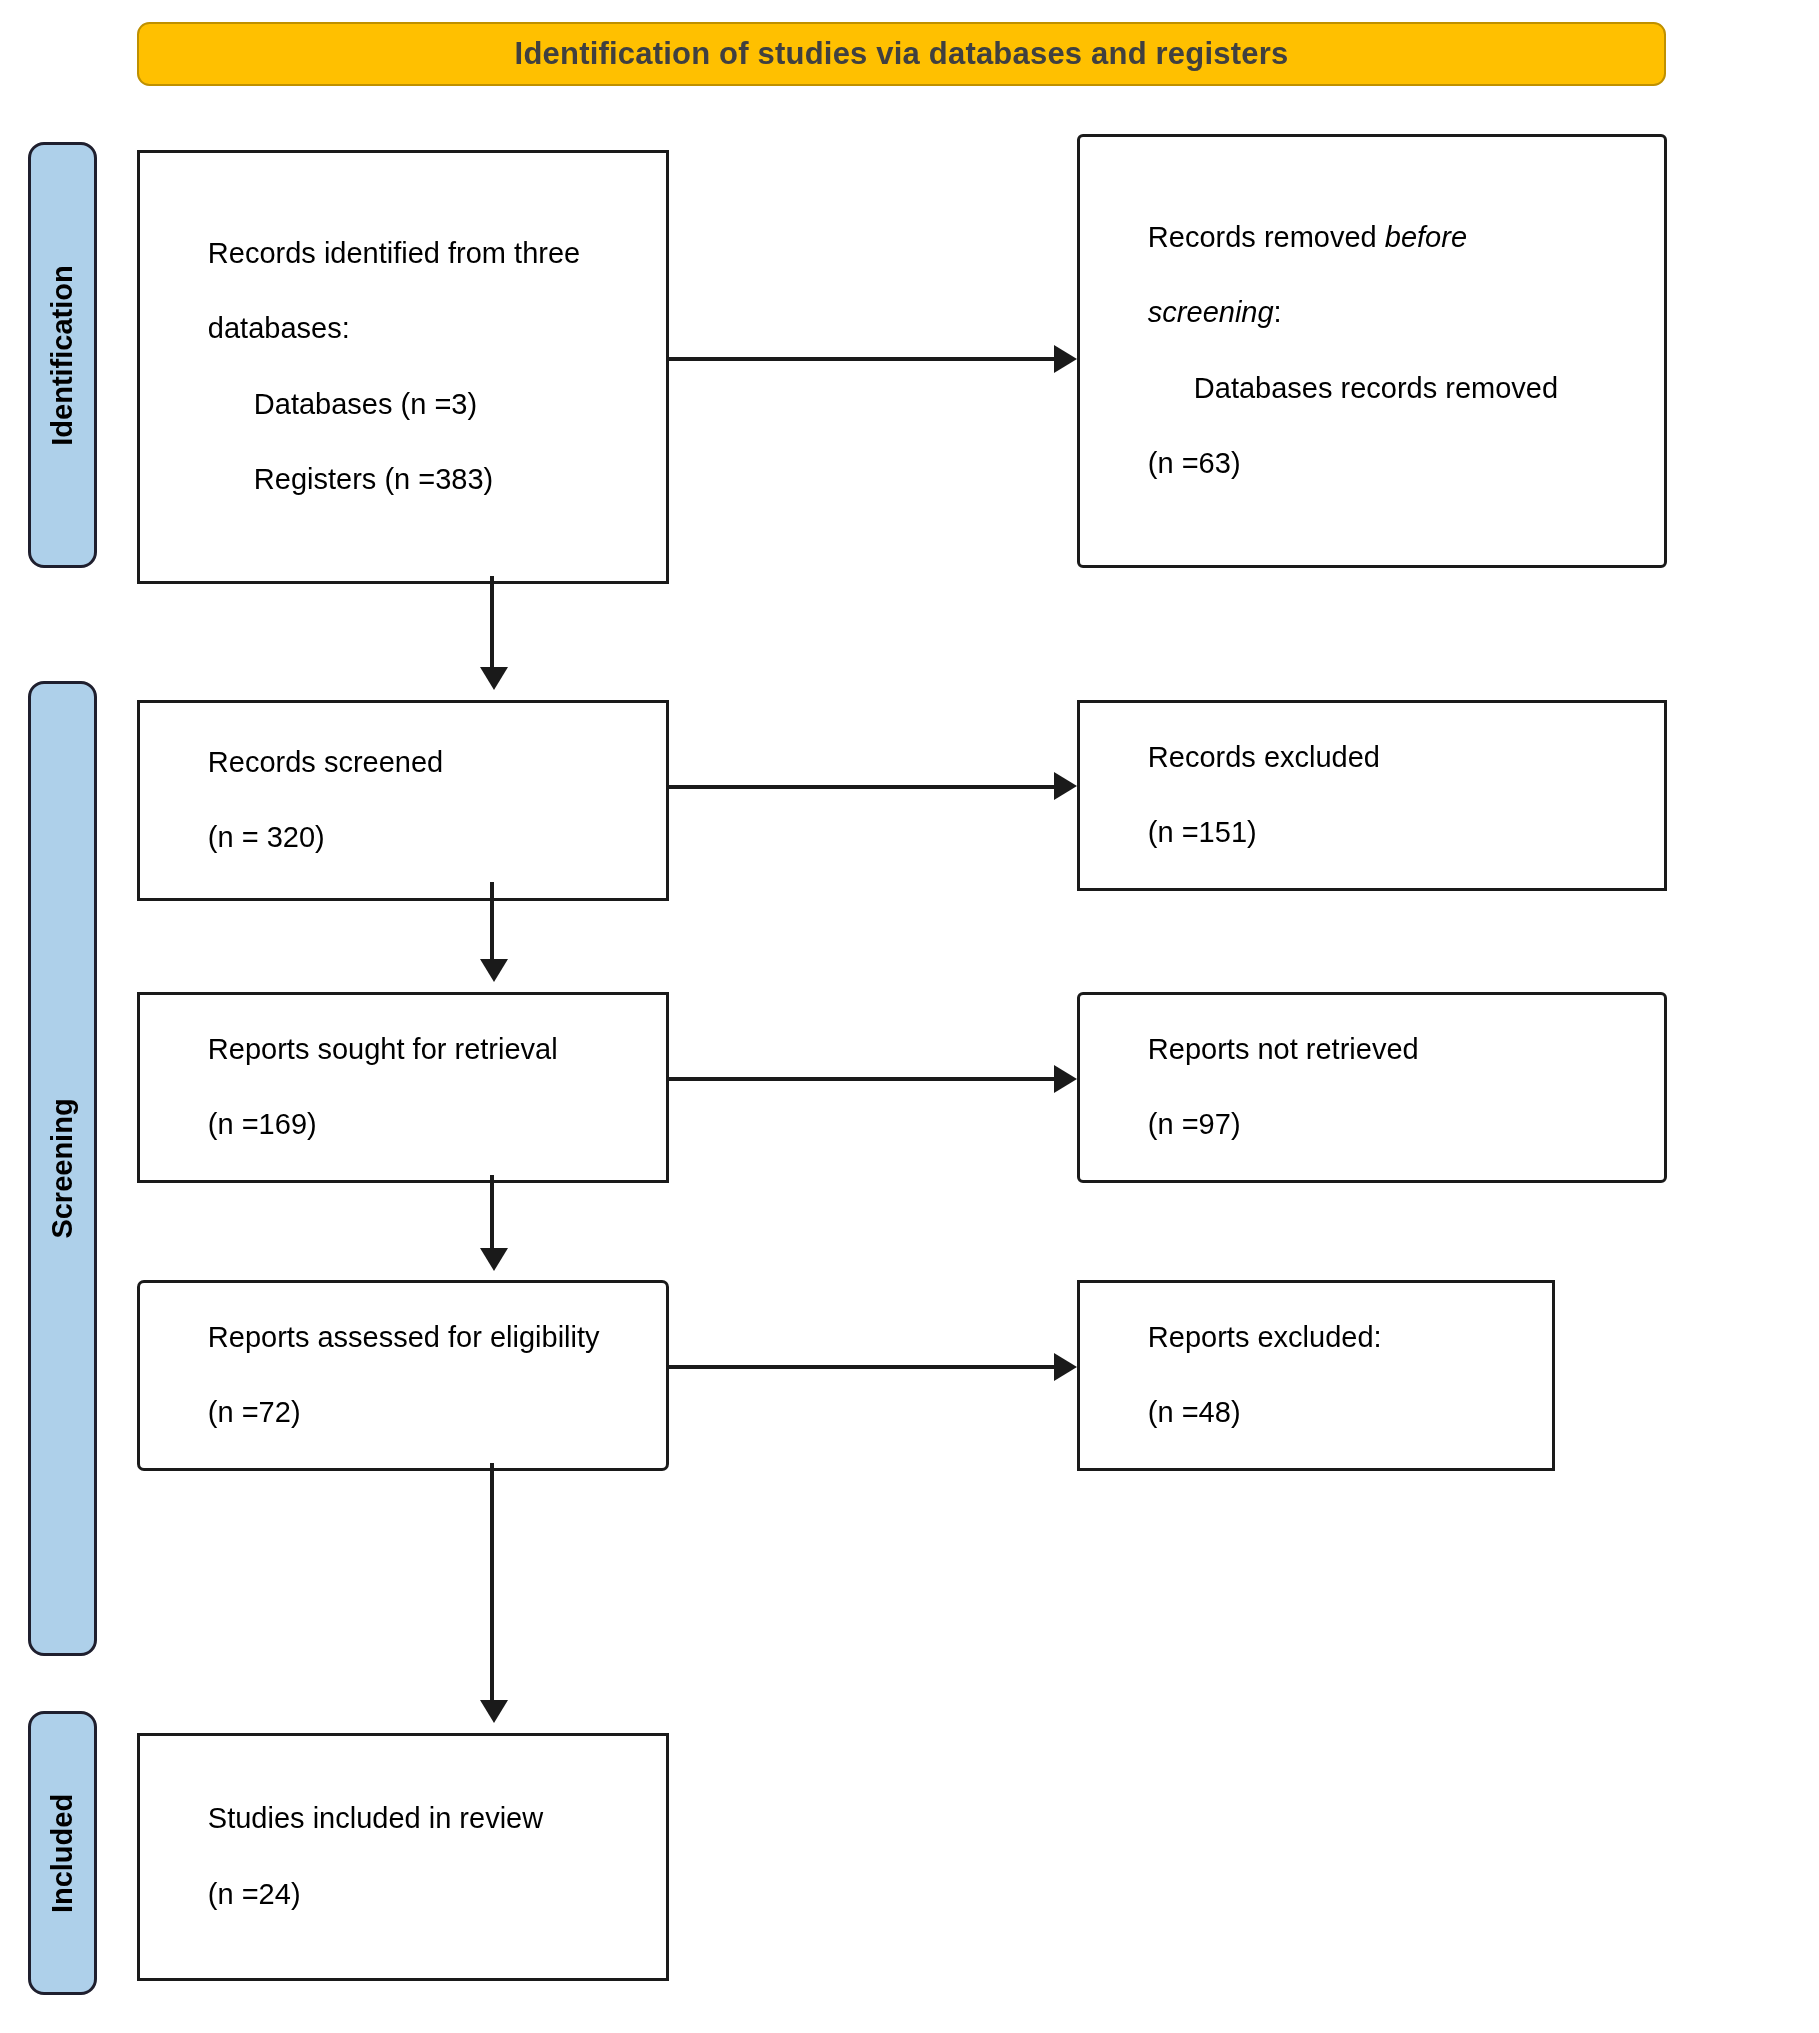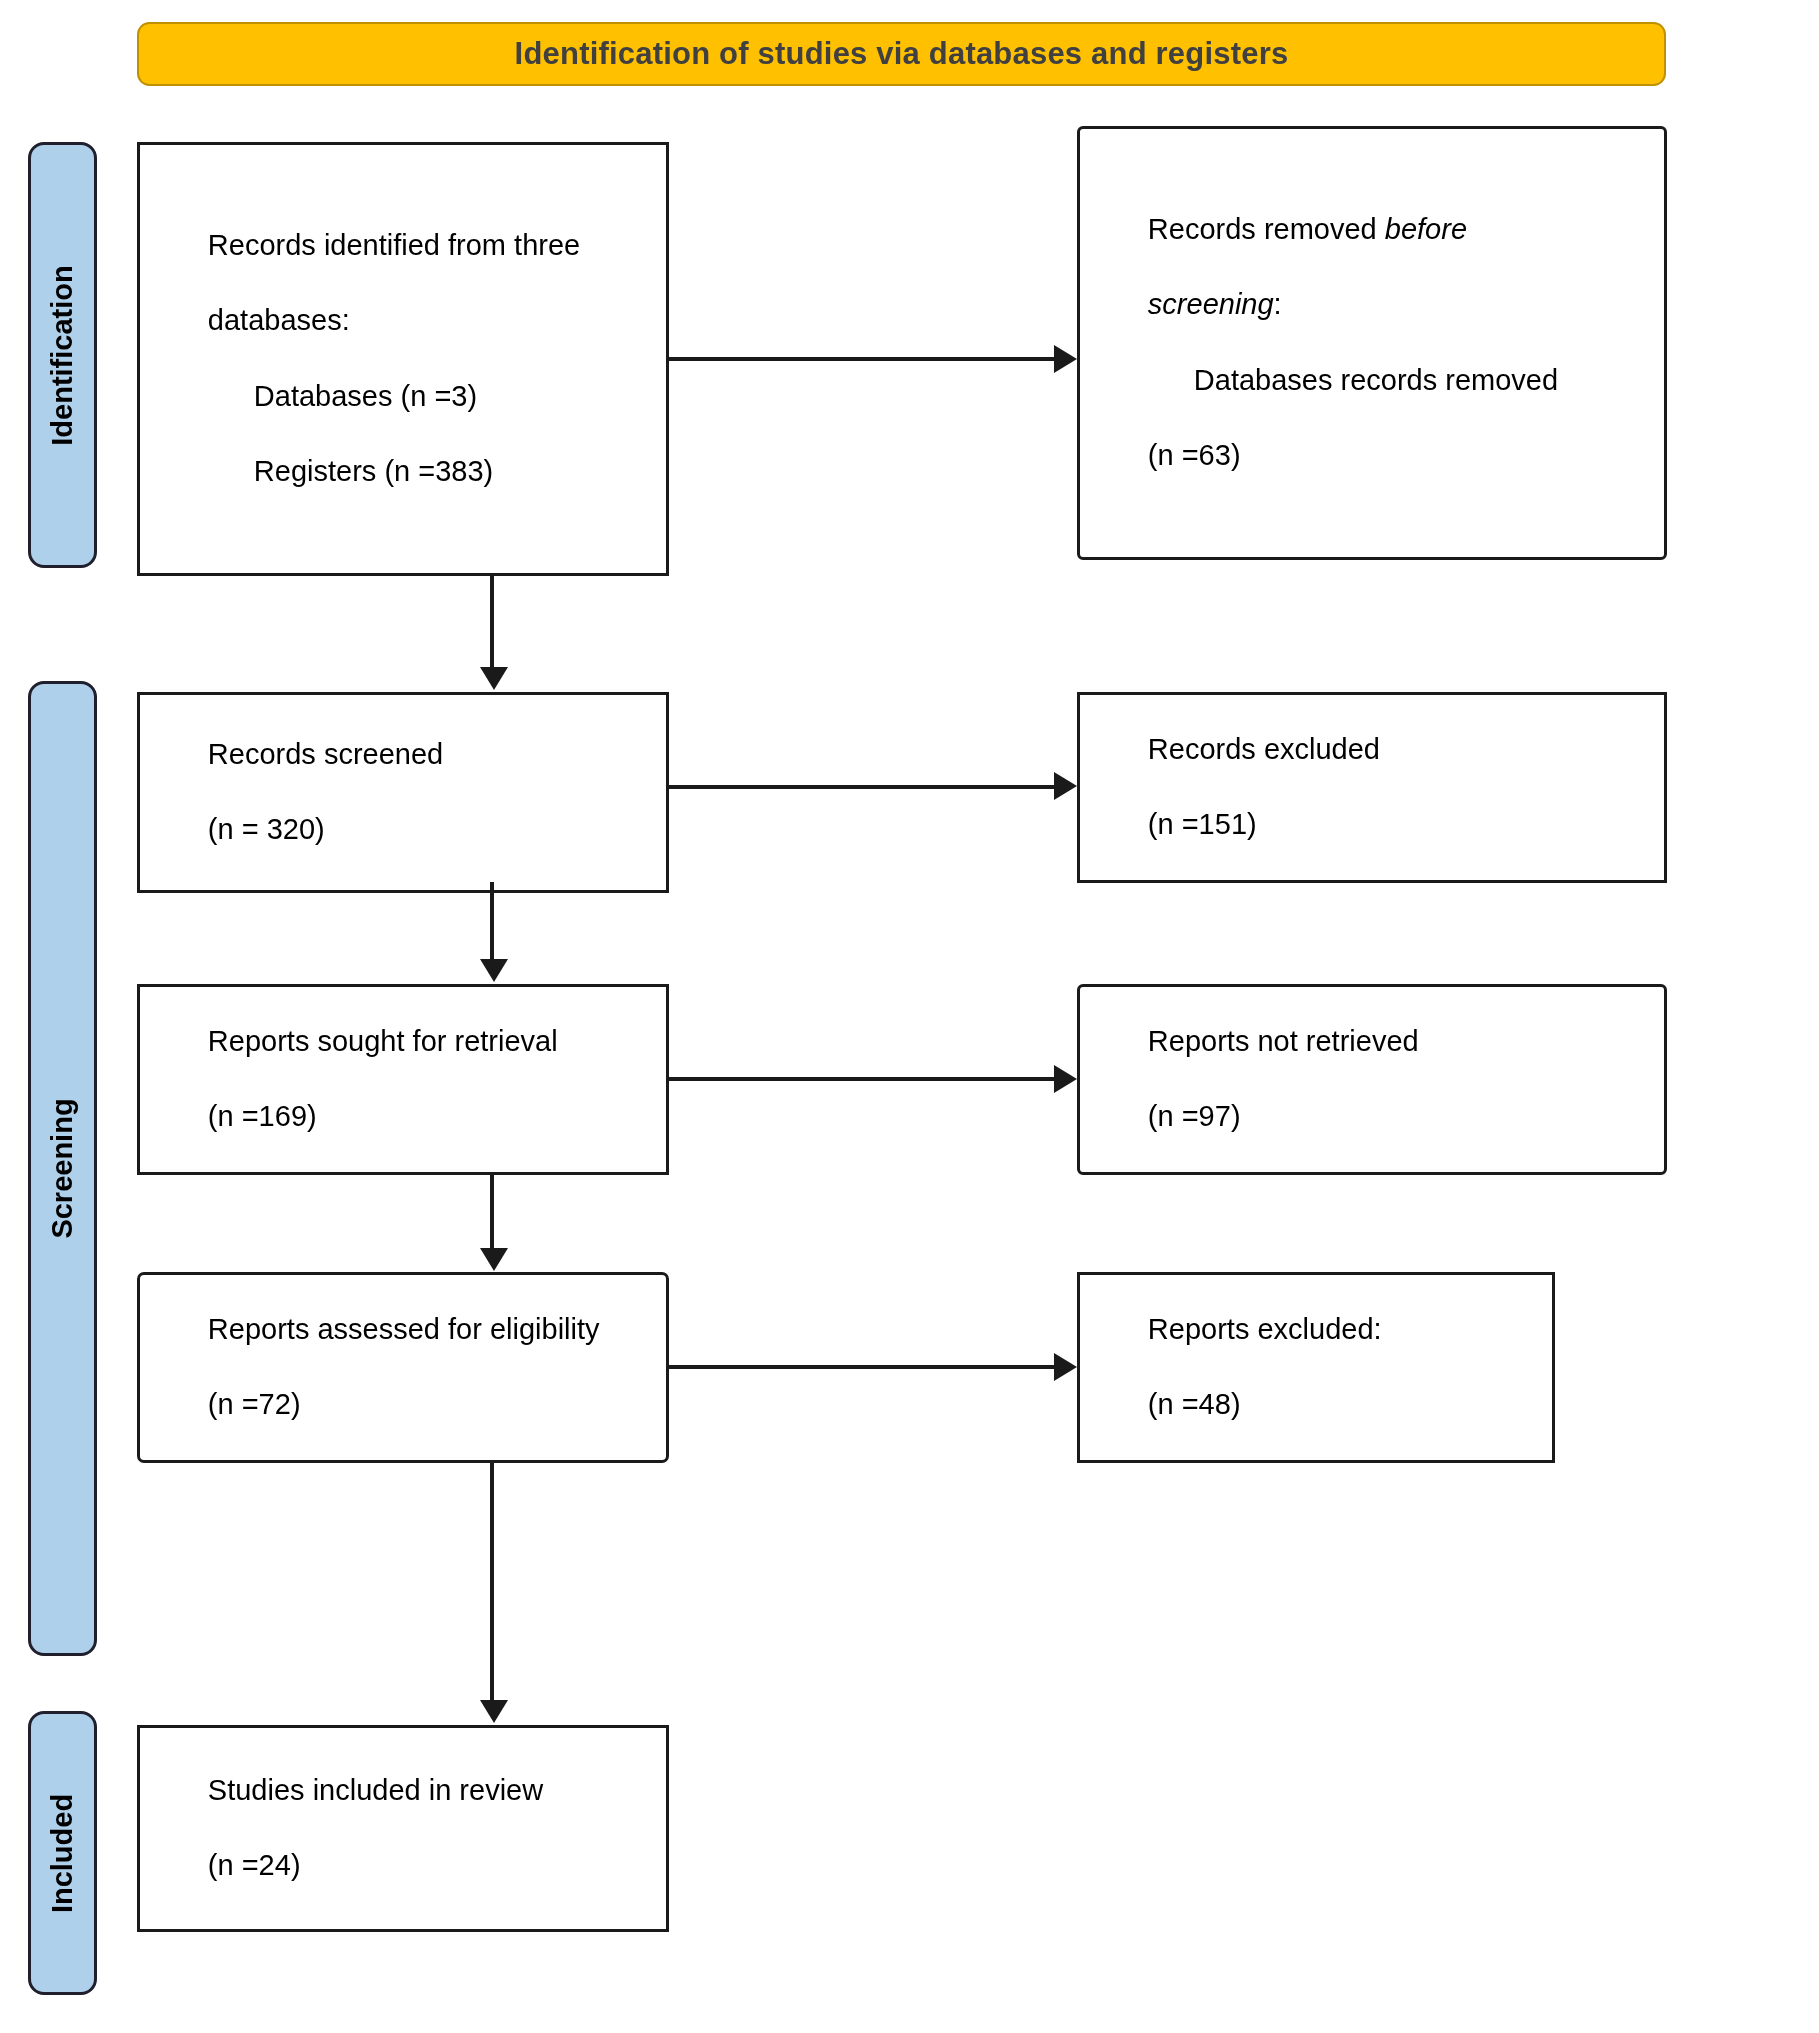"Records identified from three" .box { margin-top: none -> 8px }
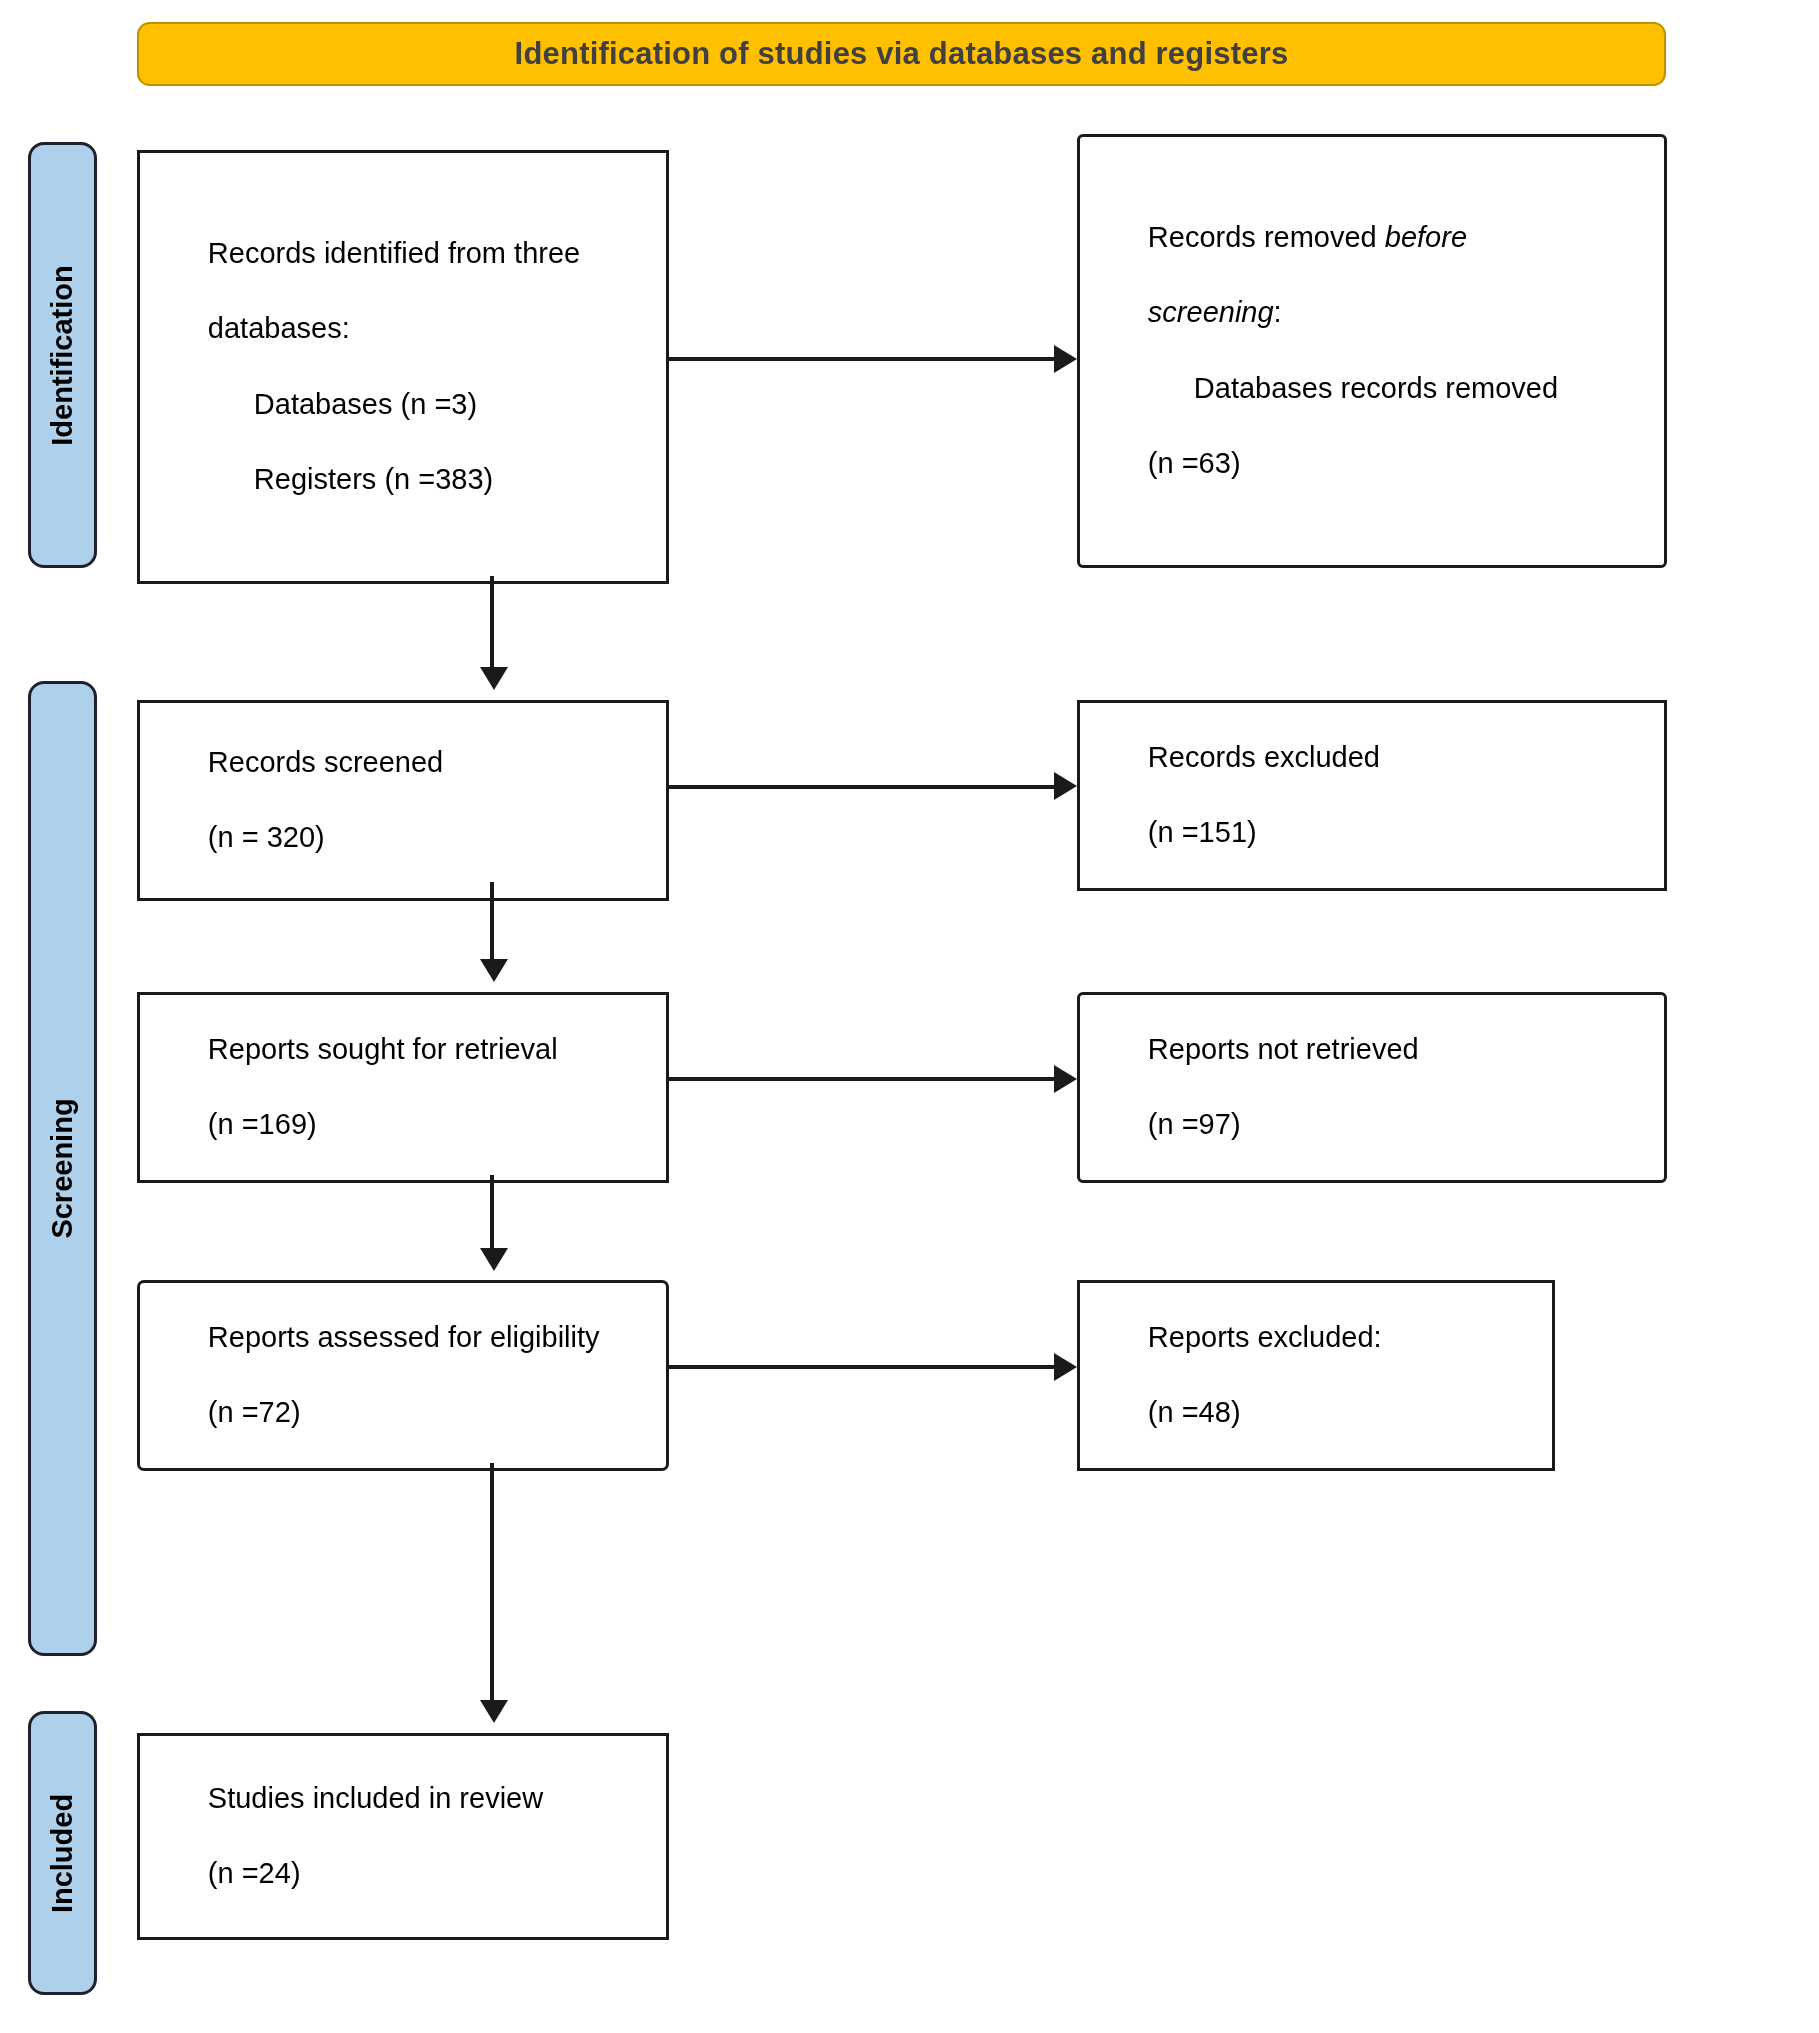"Studies included in review" #box-included { height: 207px -> 248px }
